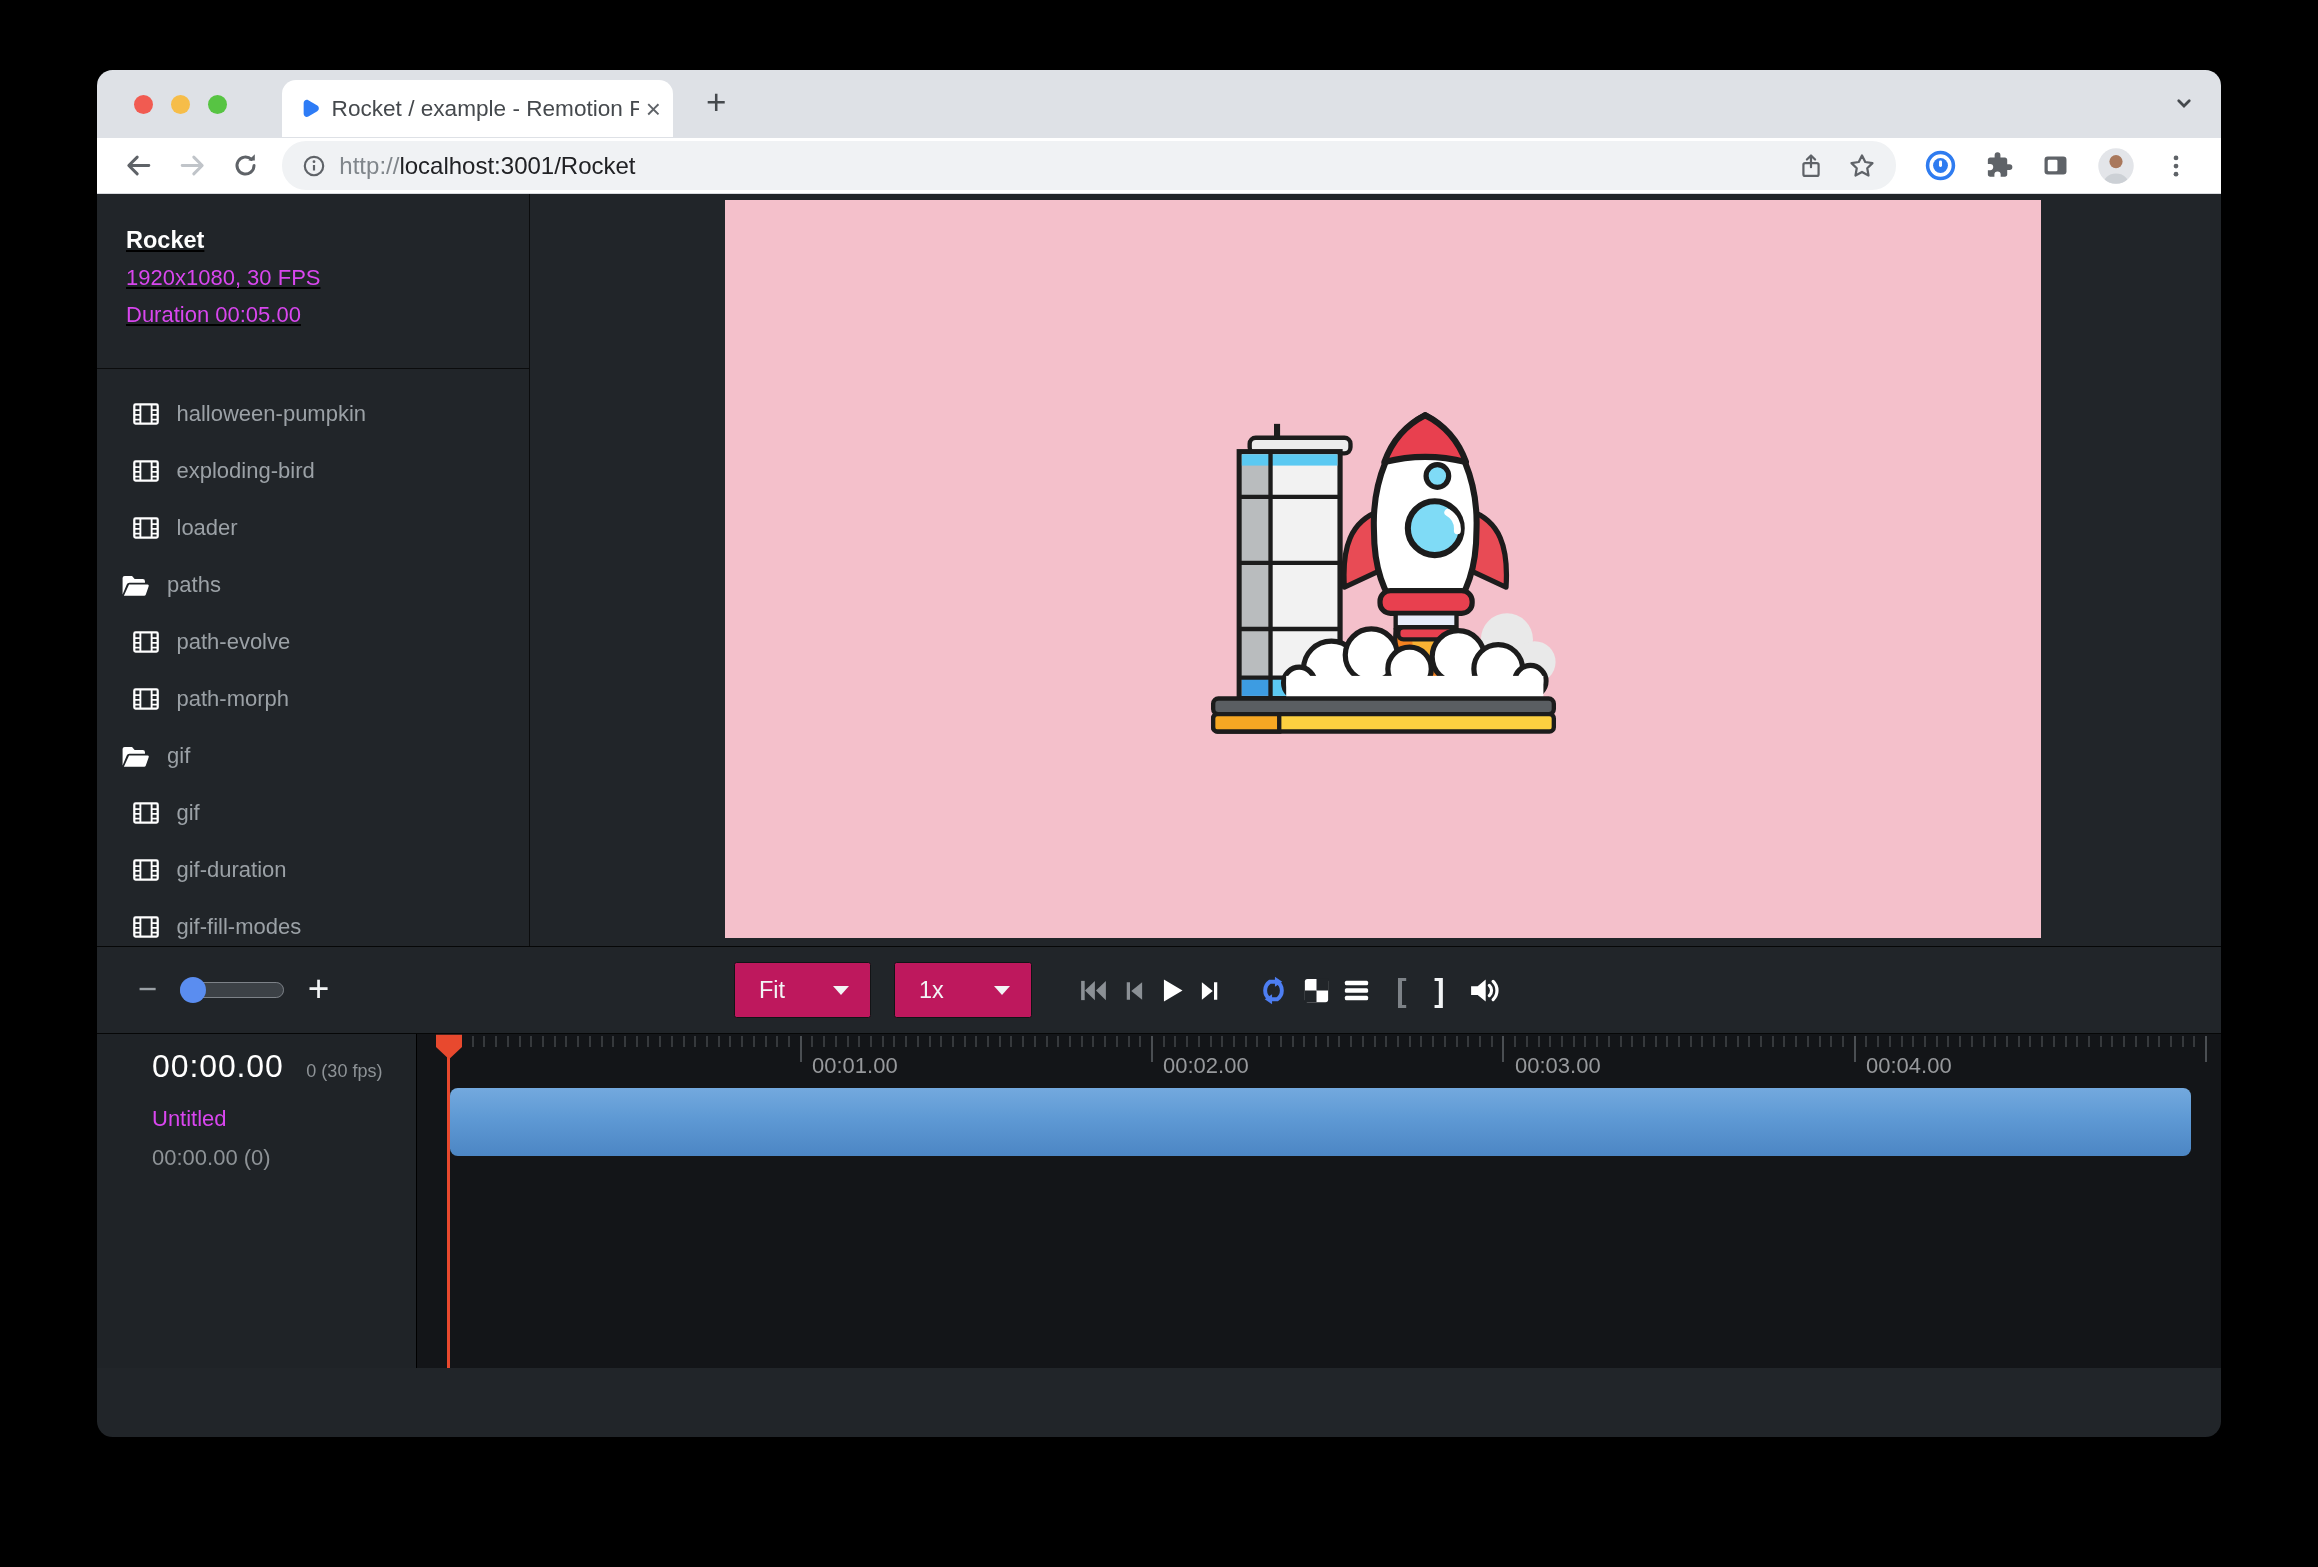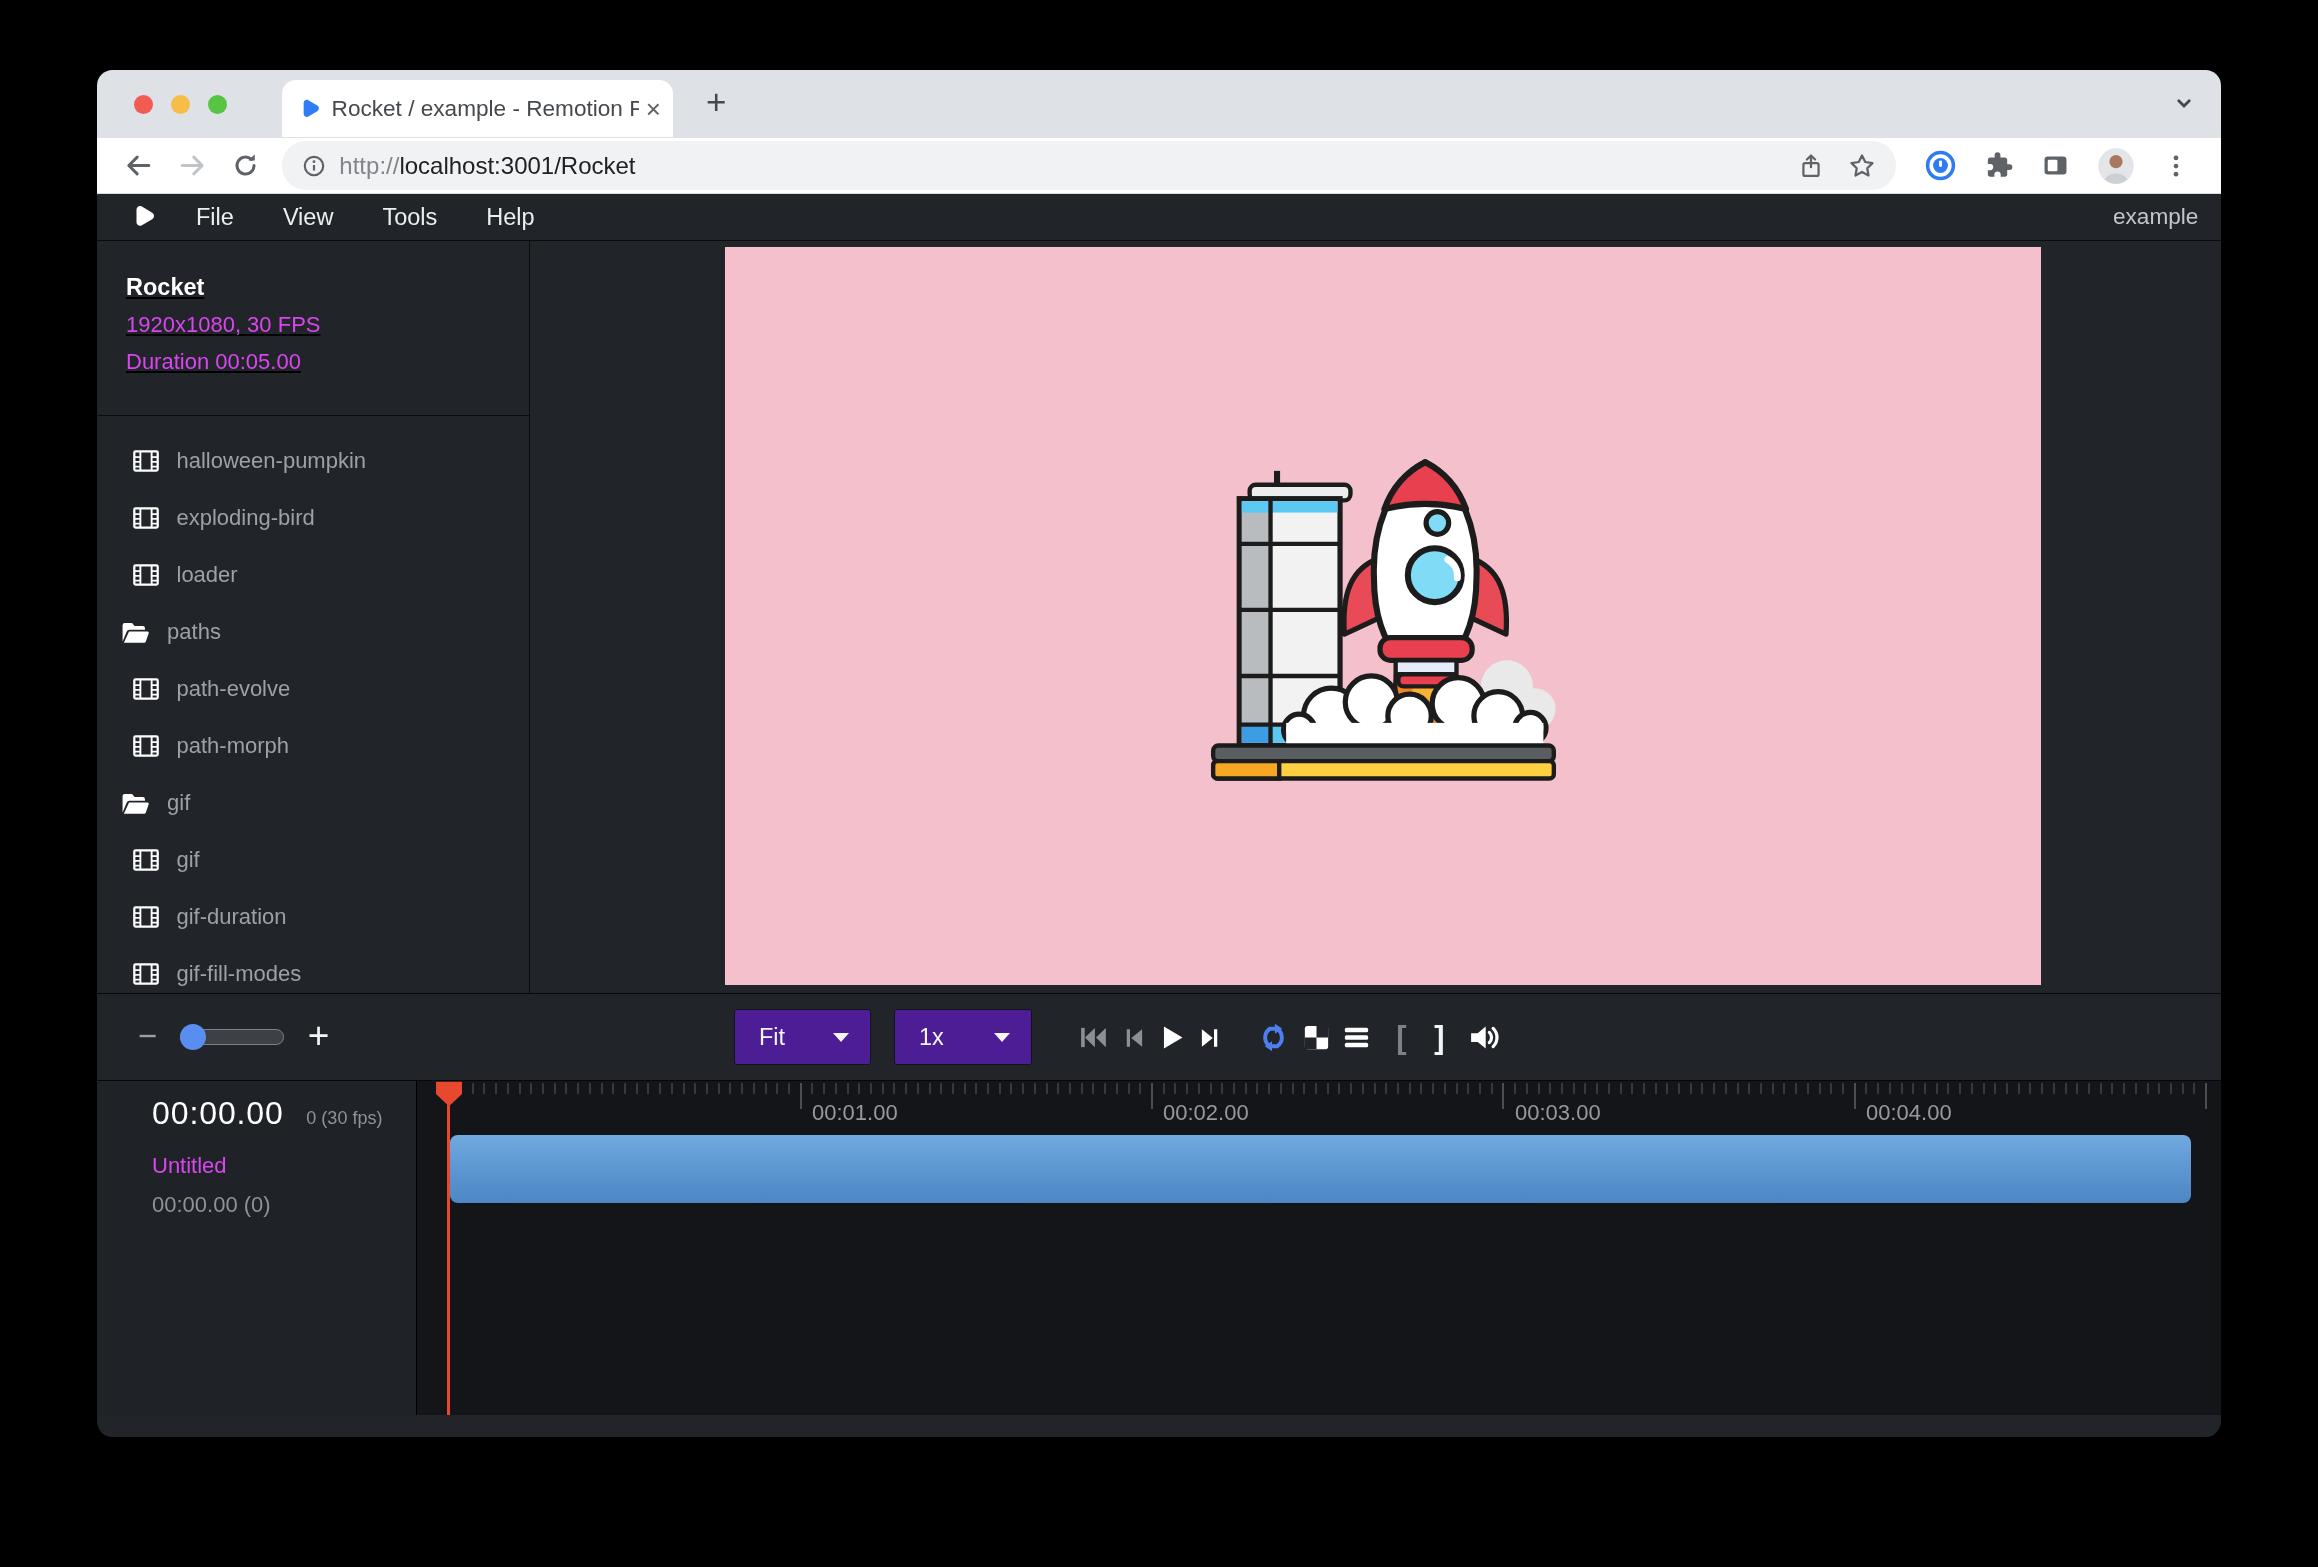"File" div.menubar { html: <div> <svg> <path></path> </svg> <div> <div>File</div> <div>View</div> <div>Tools</div> <div>Help</div> </div> <span>example</span> </div> -> none }
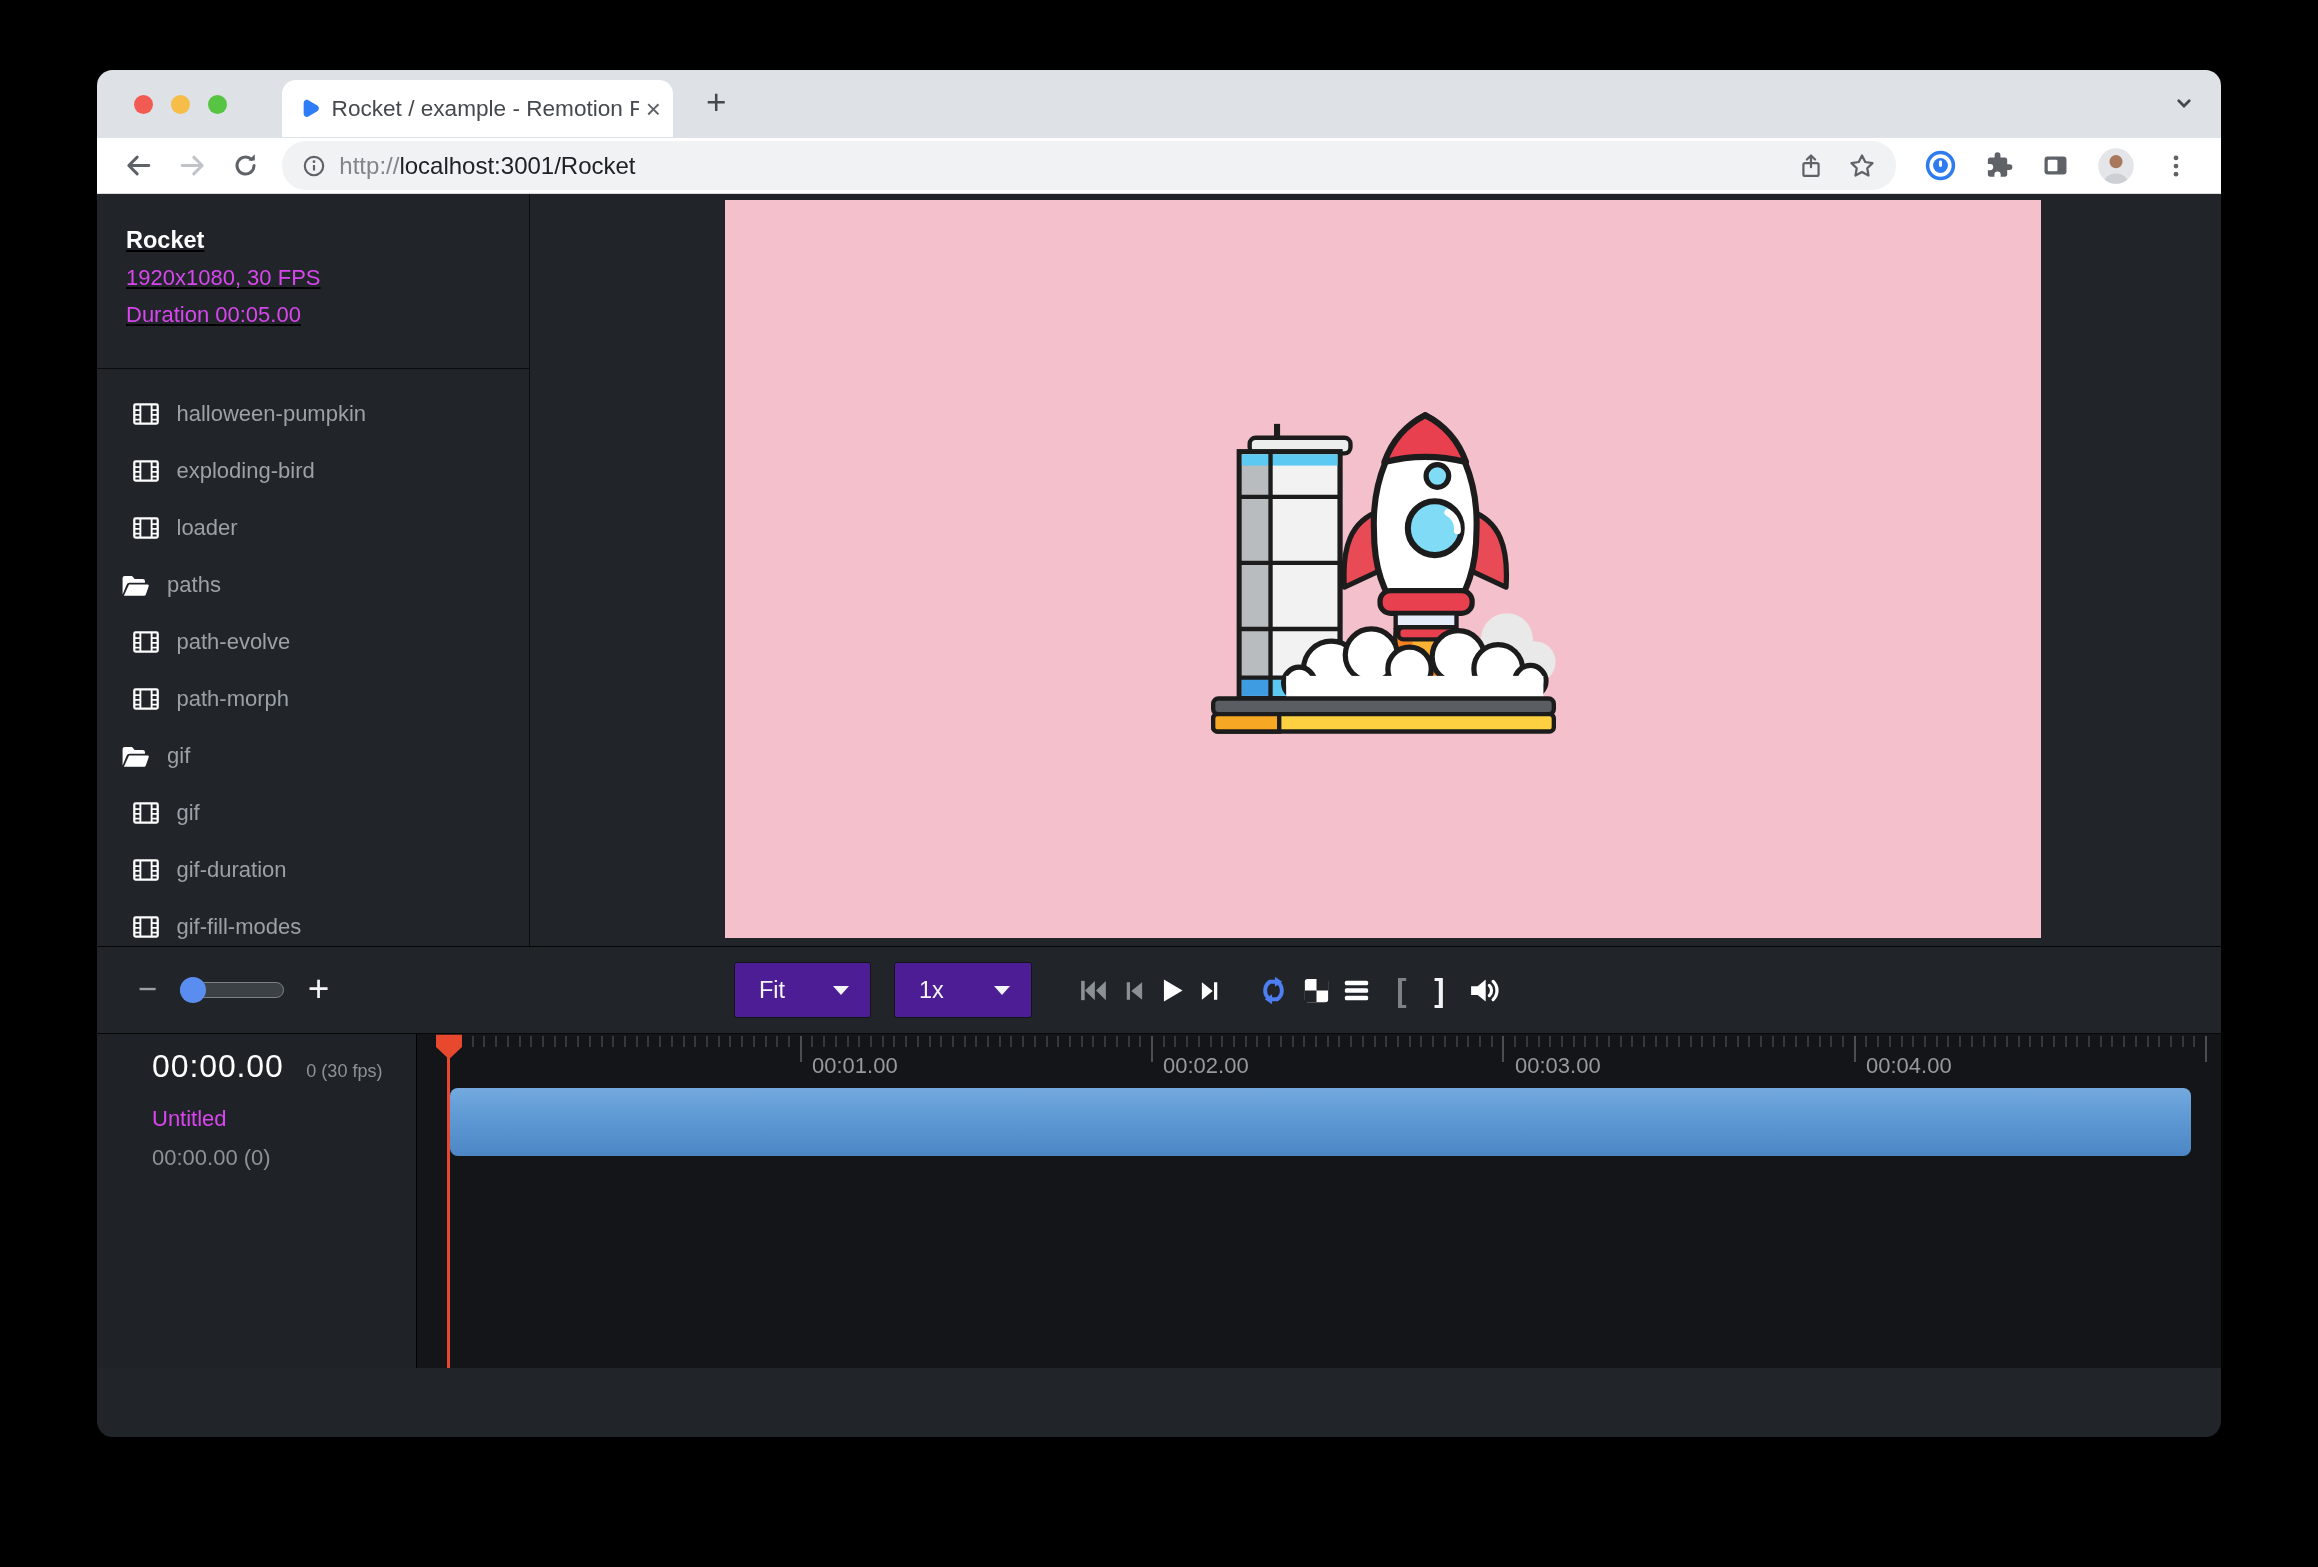"Fit" .select-box { background: #4c1d95 -> #be185d }
